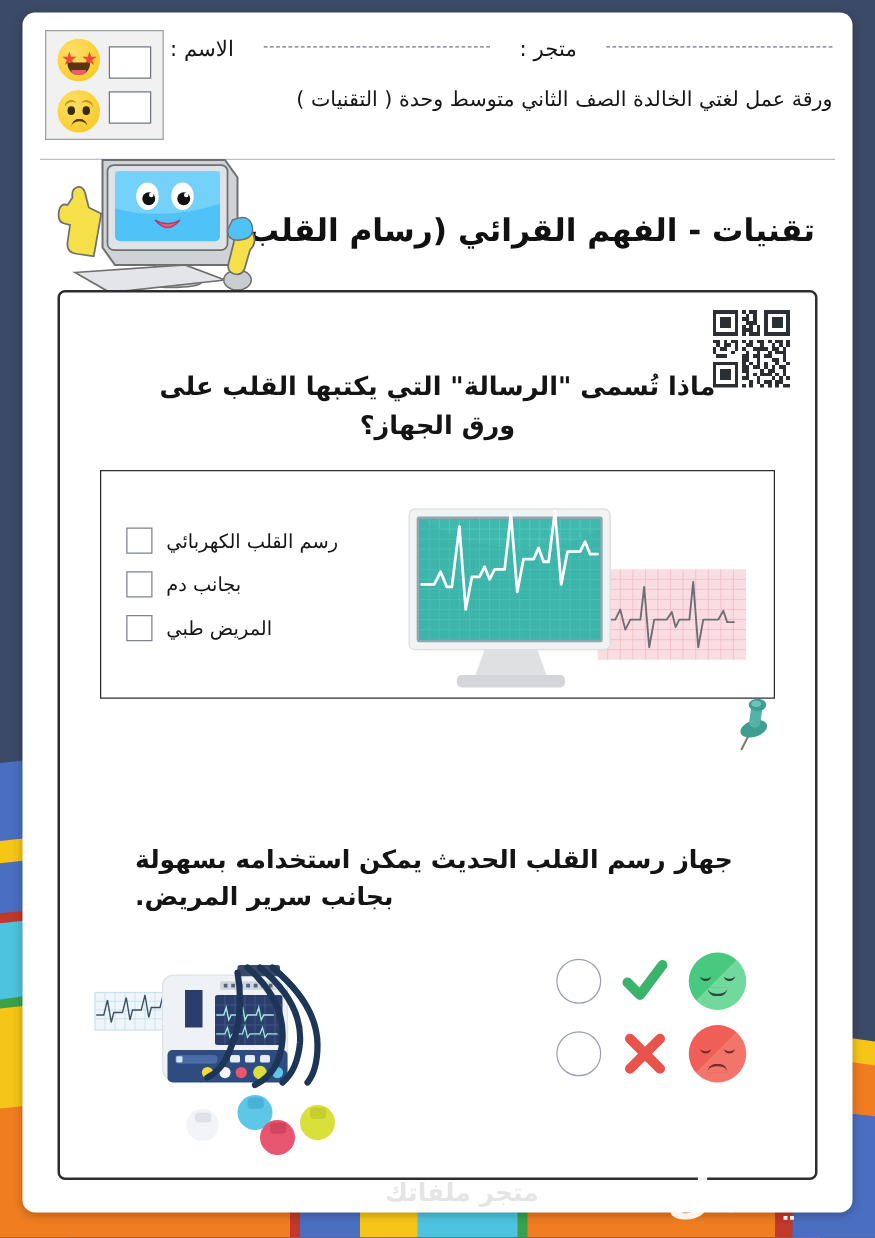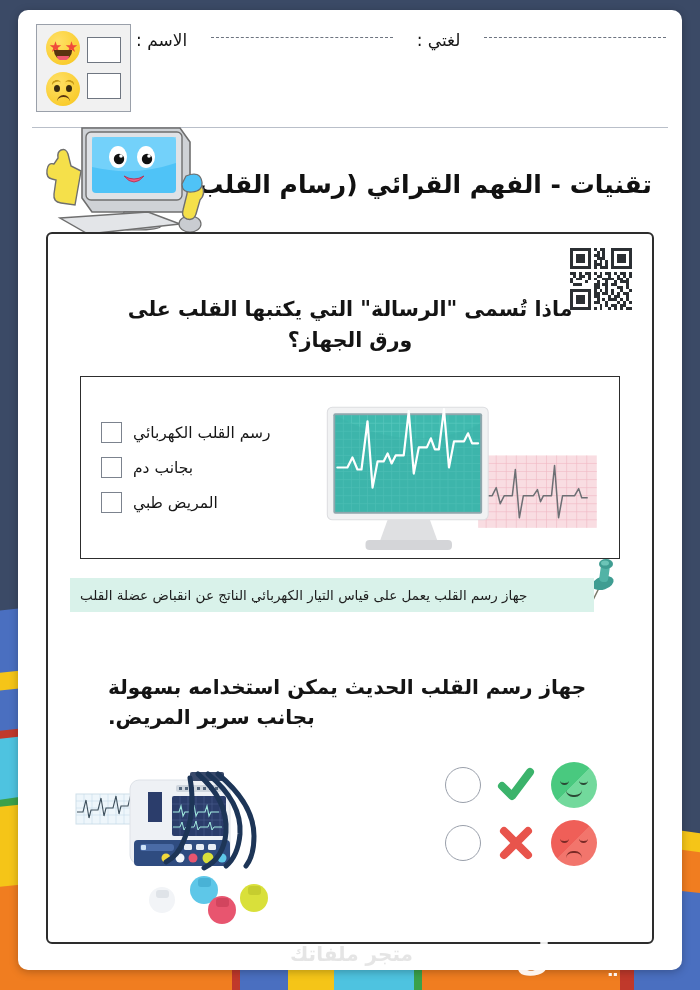"لغتي :" span.hdr-label { text: لغتي -> متجر }
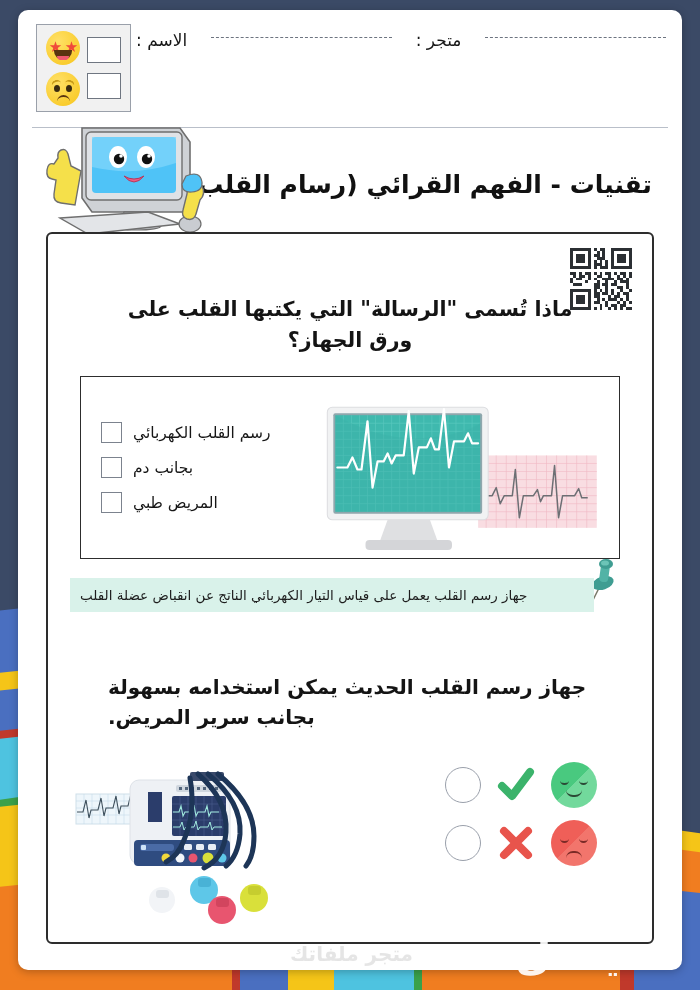"ورقة عمل لغتي الخالدة الصف" div.hdr-line2 { html: none -> <div>ورقة عمل لغتي الخالدة الصف الثاني متوسط وحدة ( التقنيات )</div> }
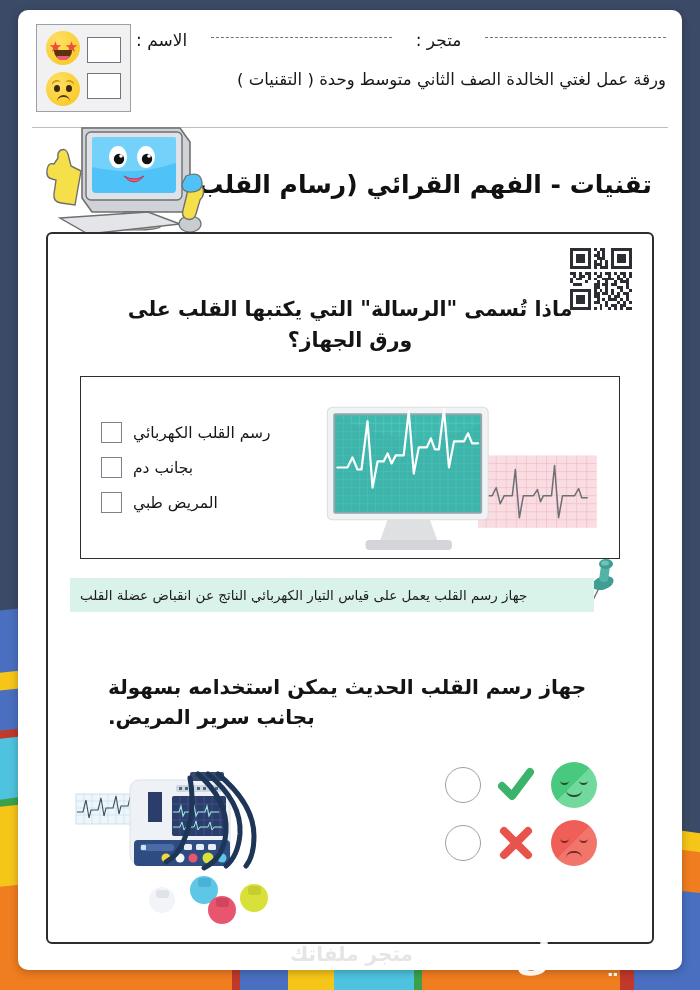"جهاز رسم القلب يعمل على" div { html: <div> <span>جهاز رسم القلب يعمل على قياس التيار الكهربائي الناتج عن انقباض عضلة القلب</span> </div> -> none }
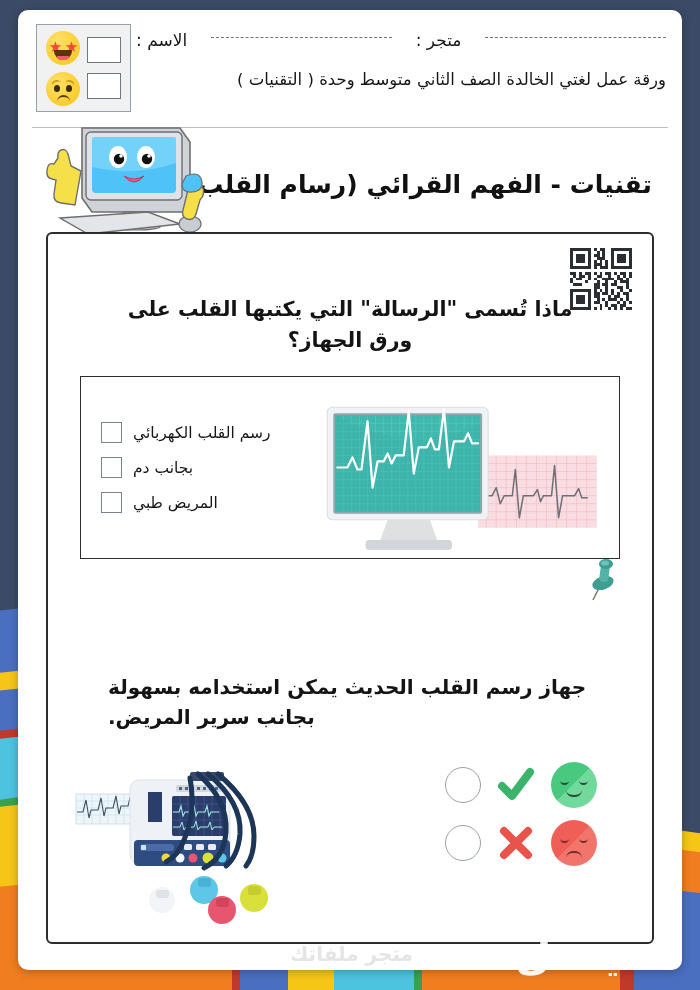"متجر ملفاتك" .wm { margin-left: none -> 18px }
